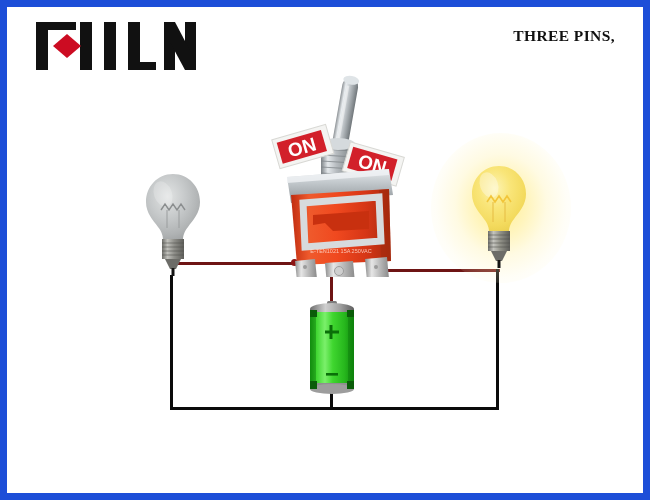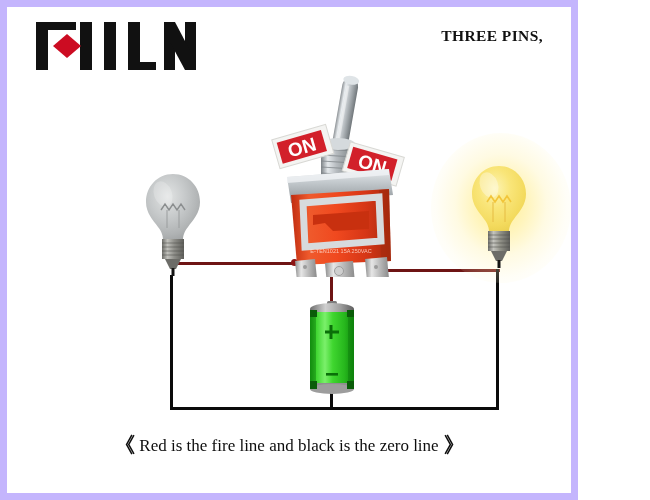"THREE PINS," #stage { border: 7px solid #c4b5fd -> 7px solid #1d4ed8; width: 578px -> 650px }
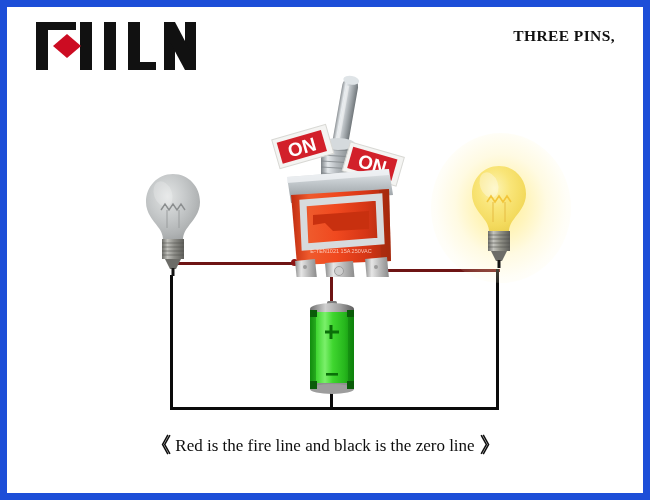"《 Red is the fire" div { html: <div> <span>《</span><span>Red is the fire line and black is the zero line</span><span>》</span> </div> -> none }
